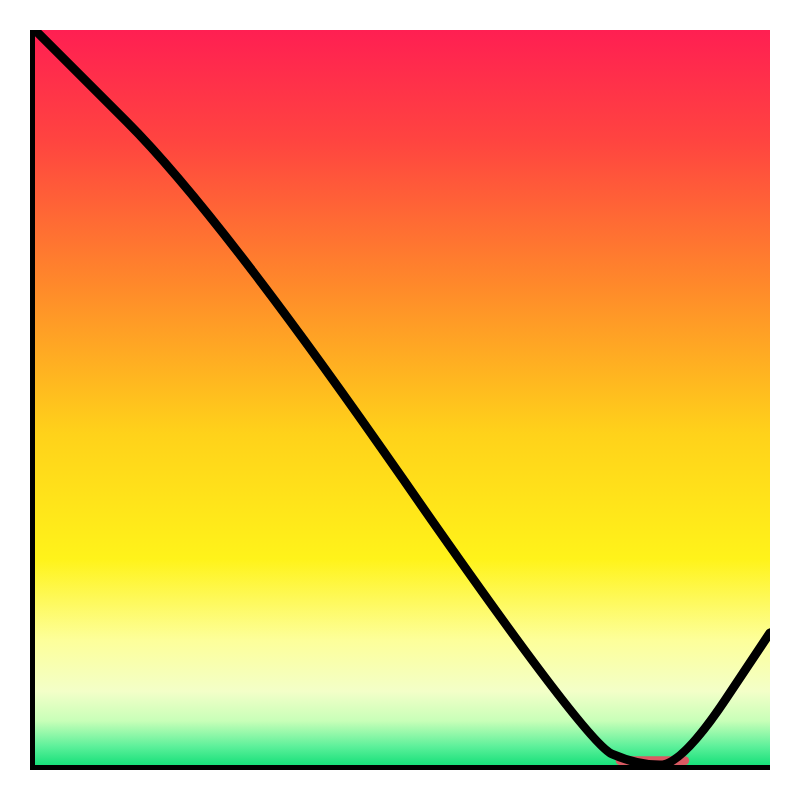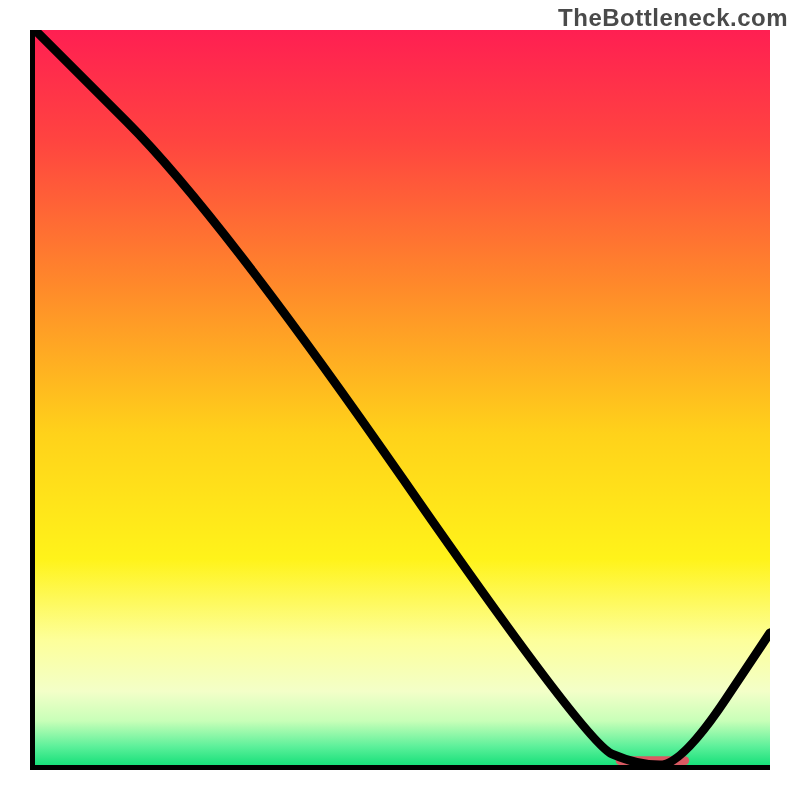"TheBottleneck.com" div.watermark { html: <div>TheBottleneck.com</div> -> none }
